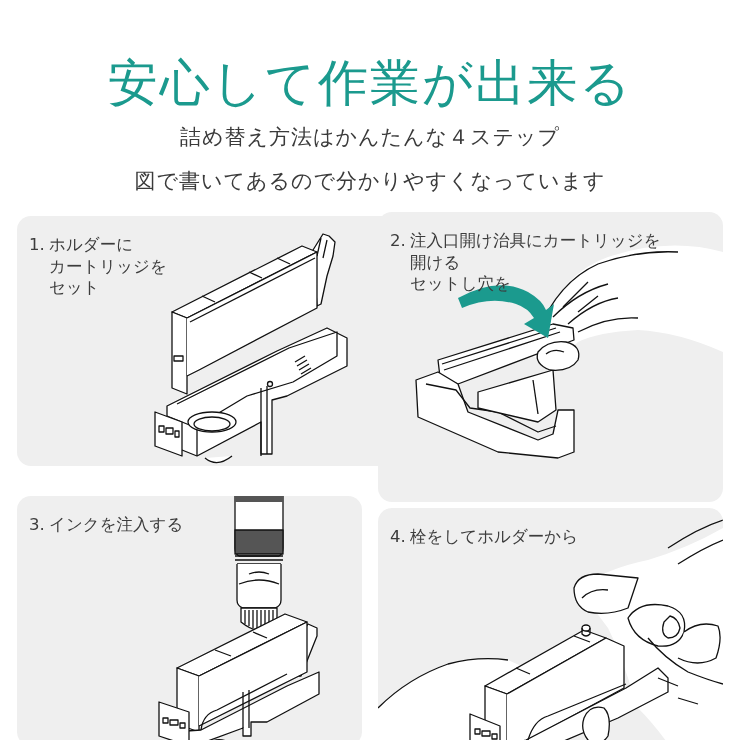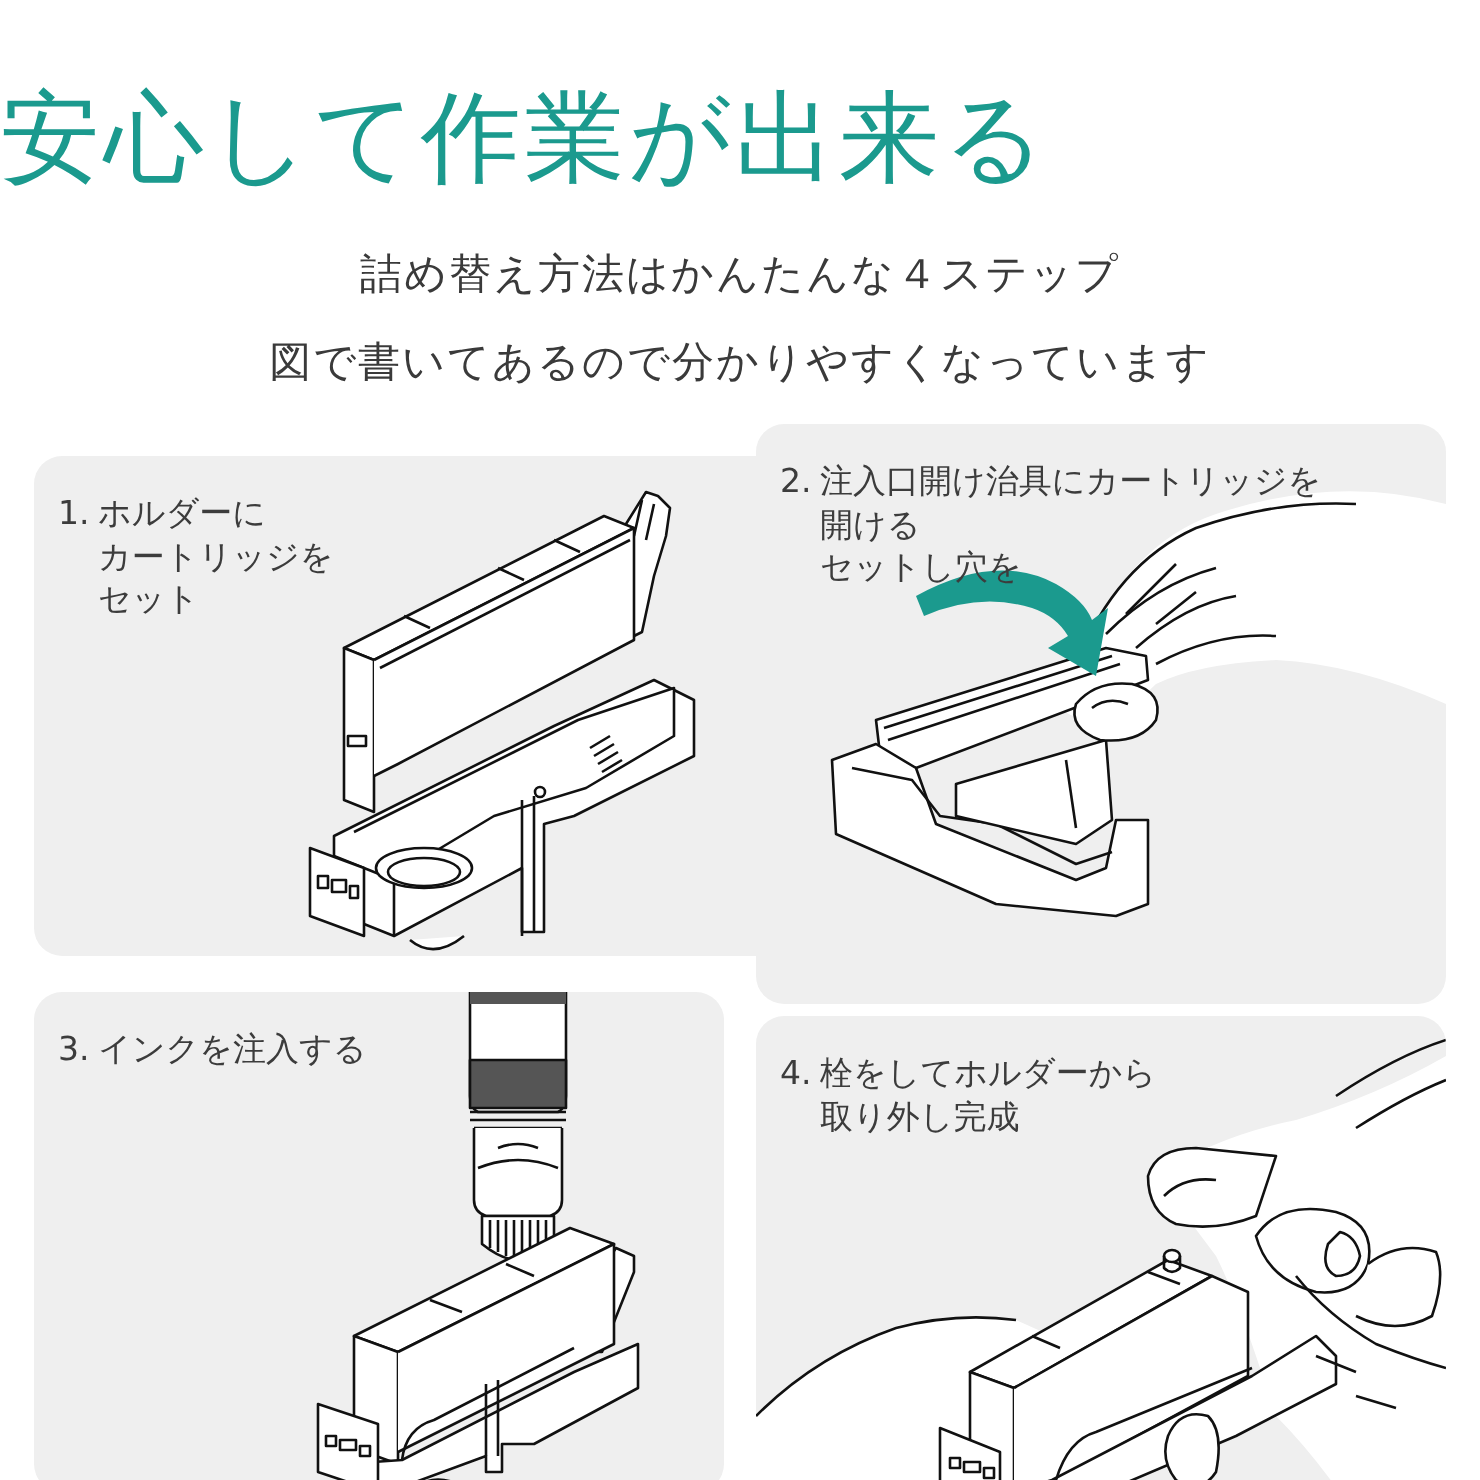"安心して作業が出来る" .title { text-align: left -> center; top: 38px -> 52px }
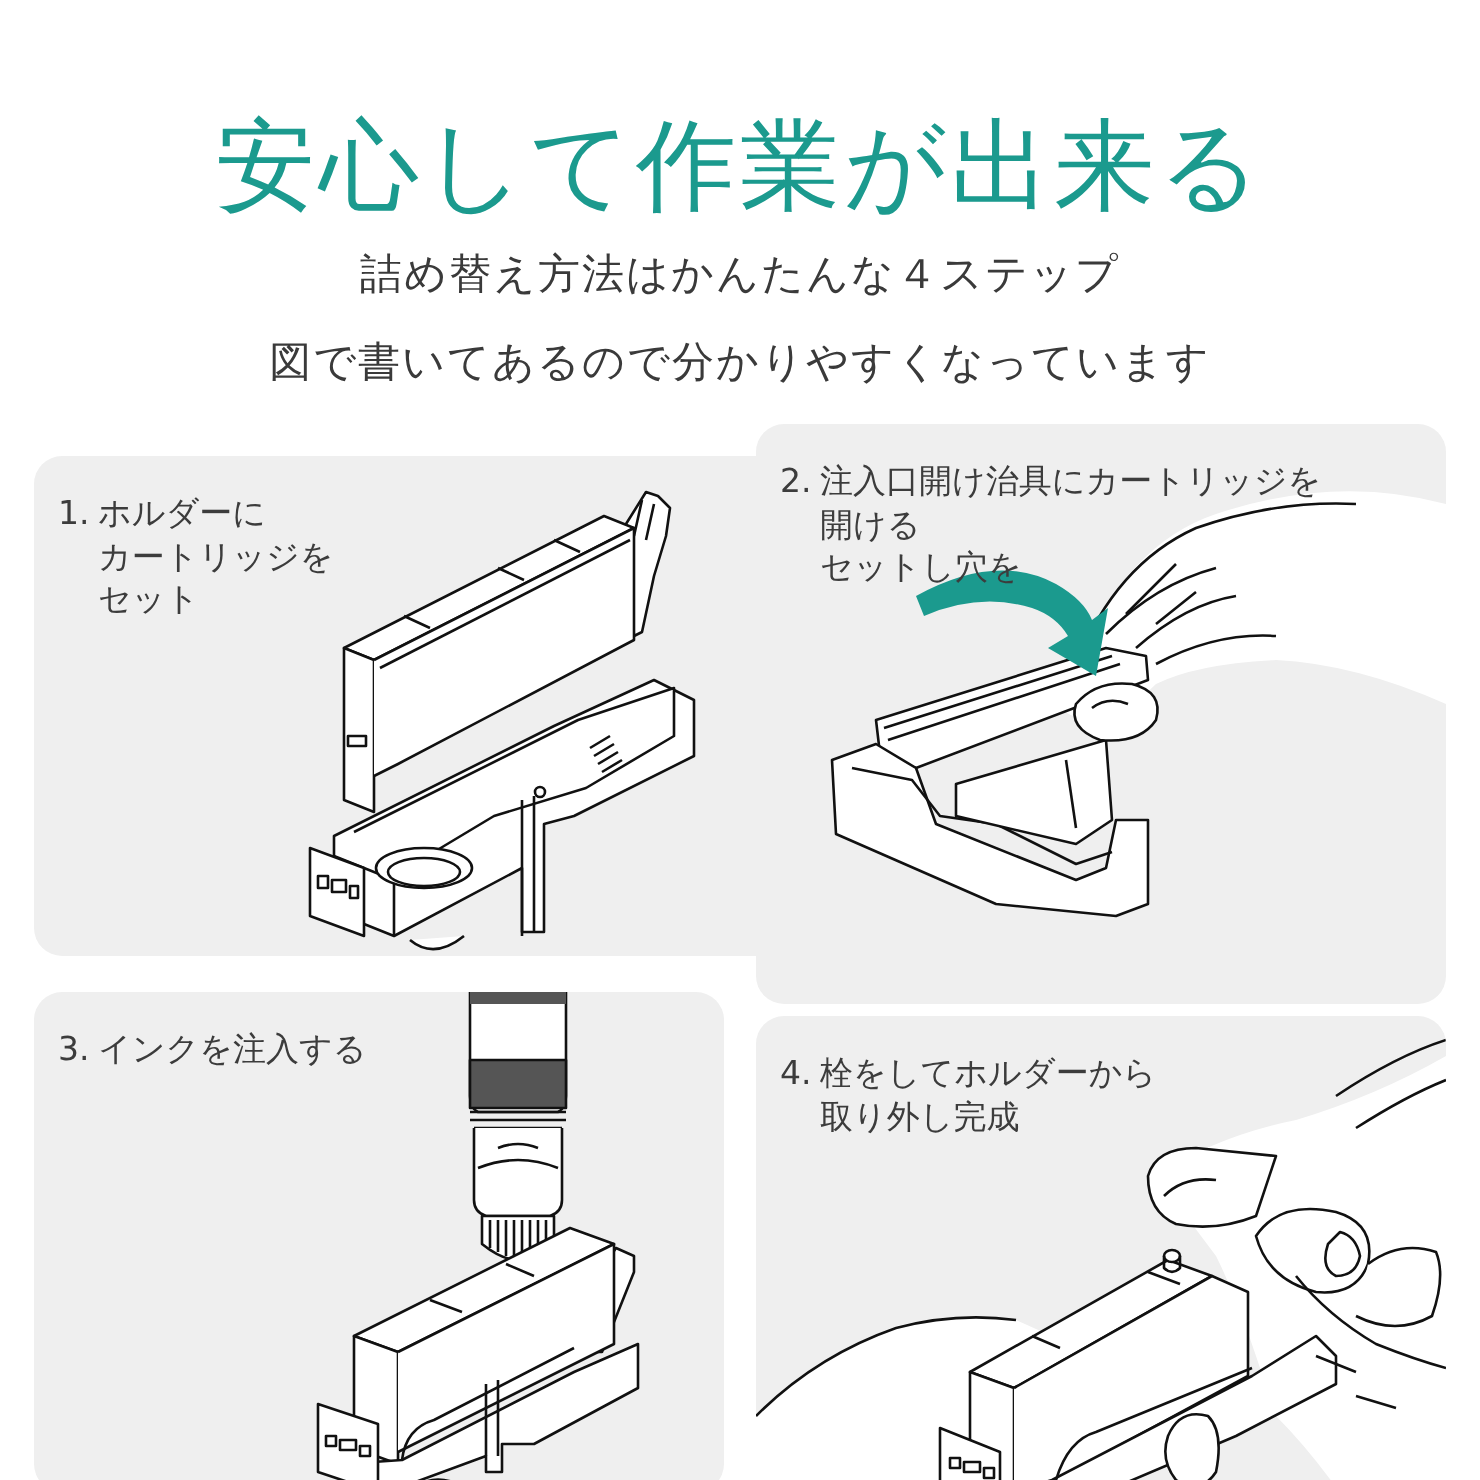"1. ホルダーに" .p1 { top: 228px -> 216px }
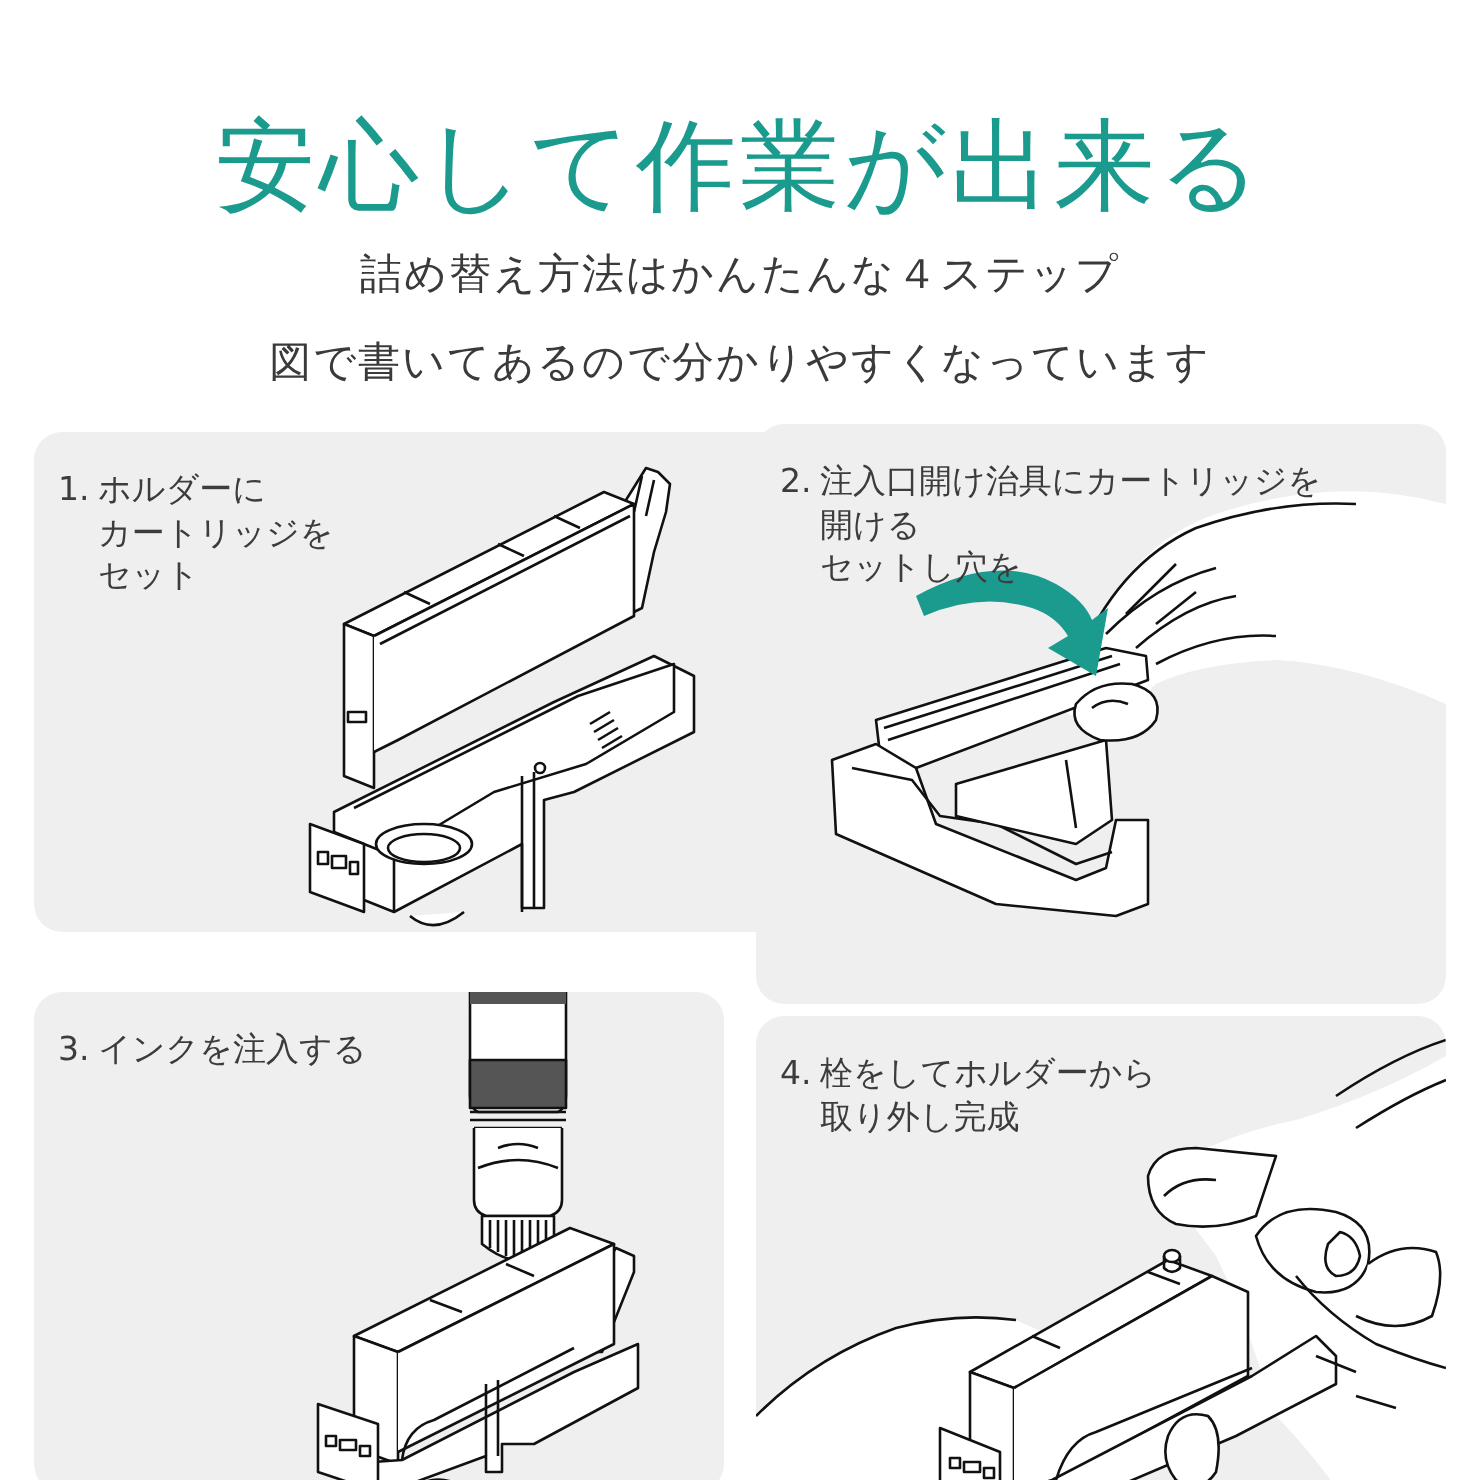"取り外し完成" span.line { html: <span>取り外し完成</span> -> none }
